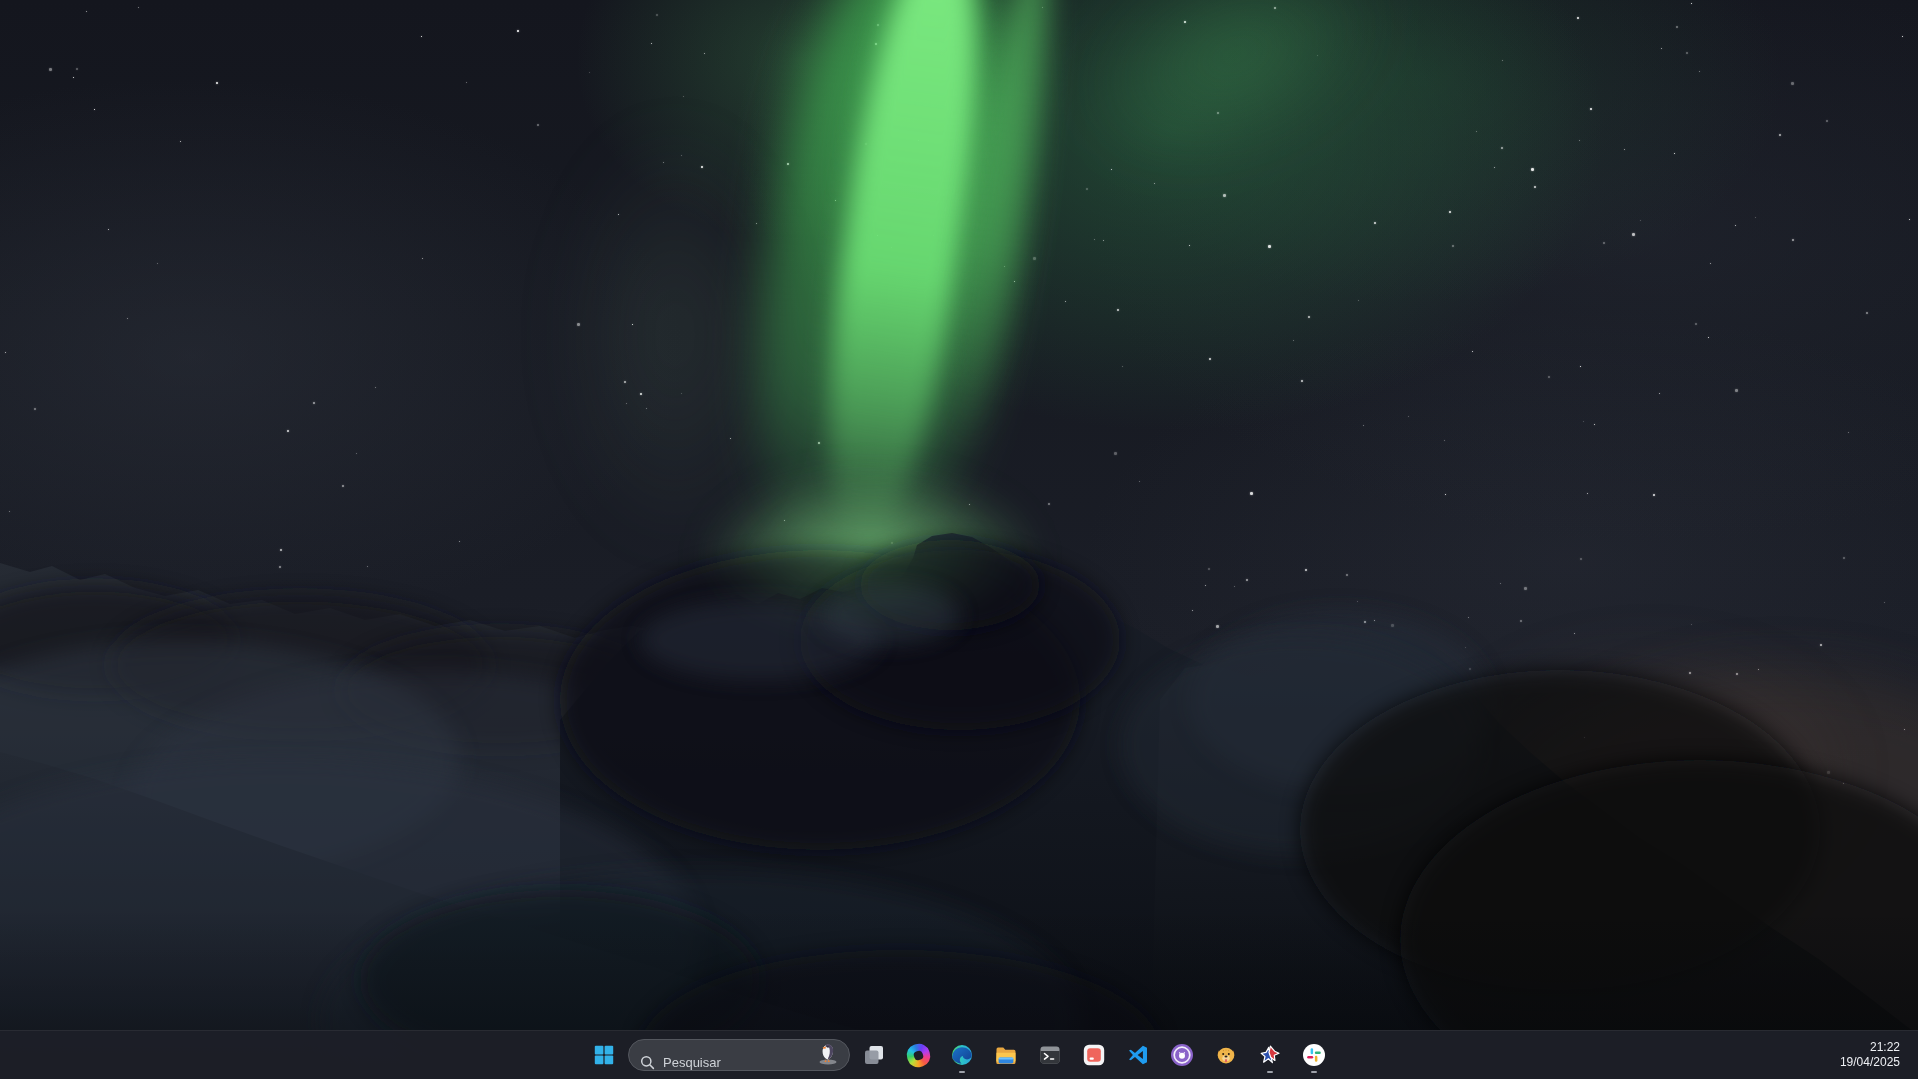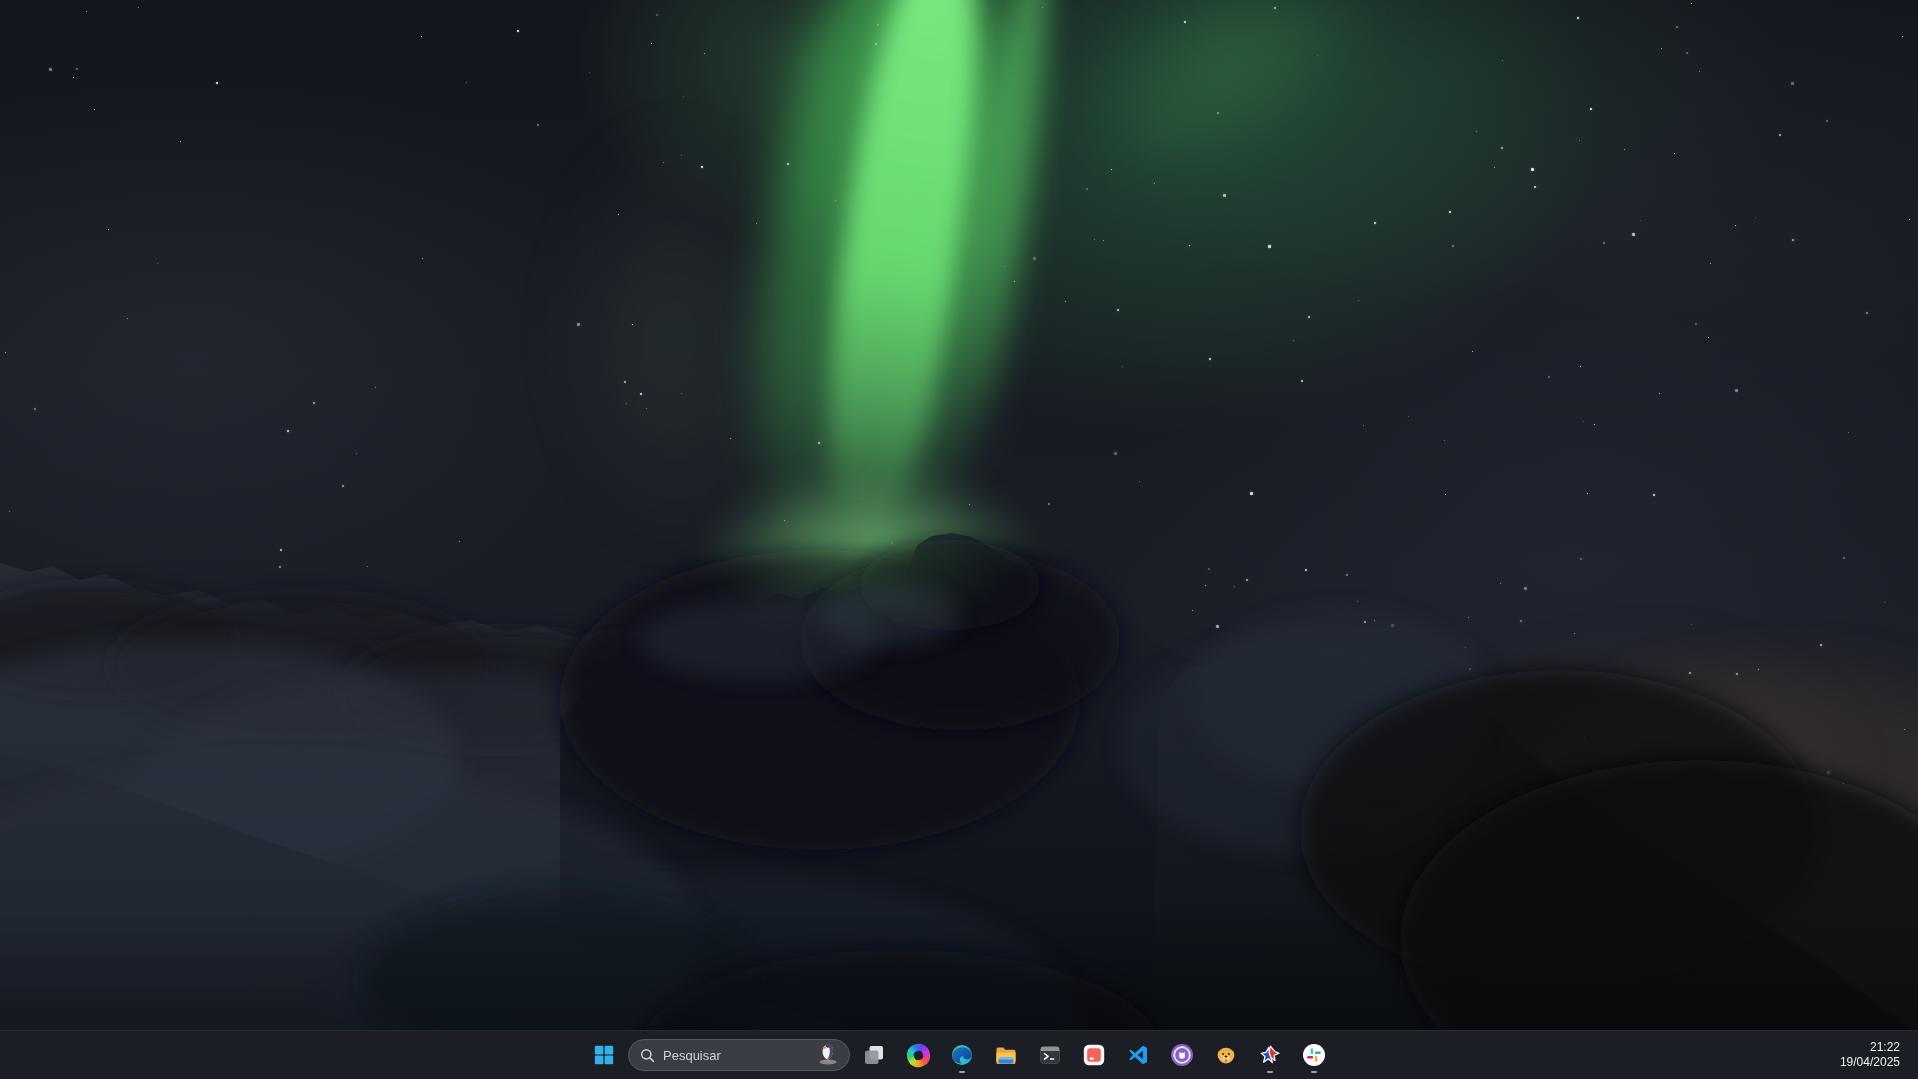"Pesquisar" .search-pill { align-items: center -> flex-end }
